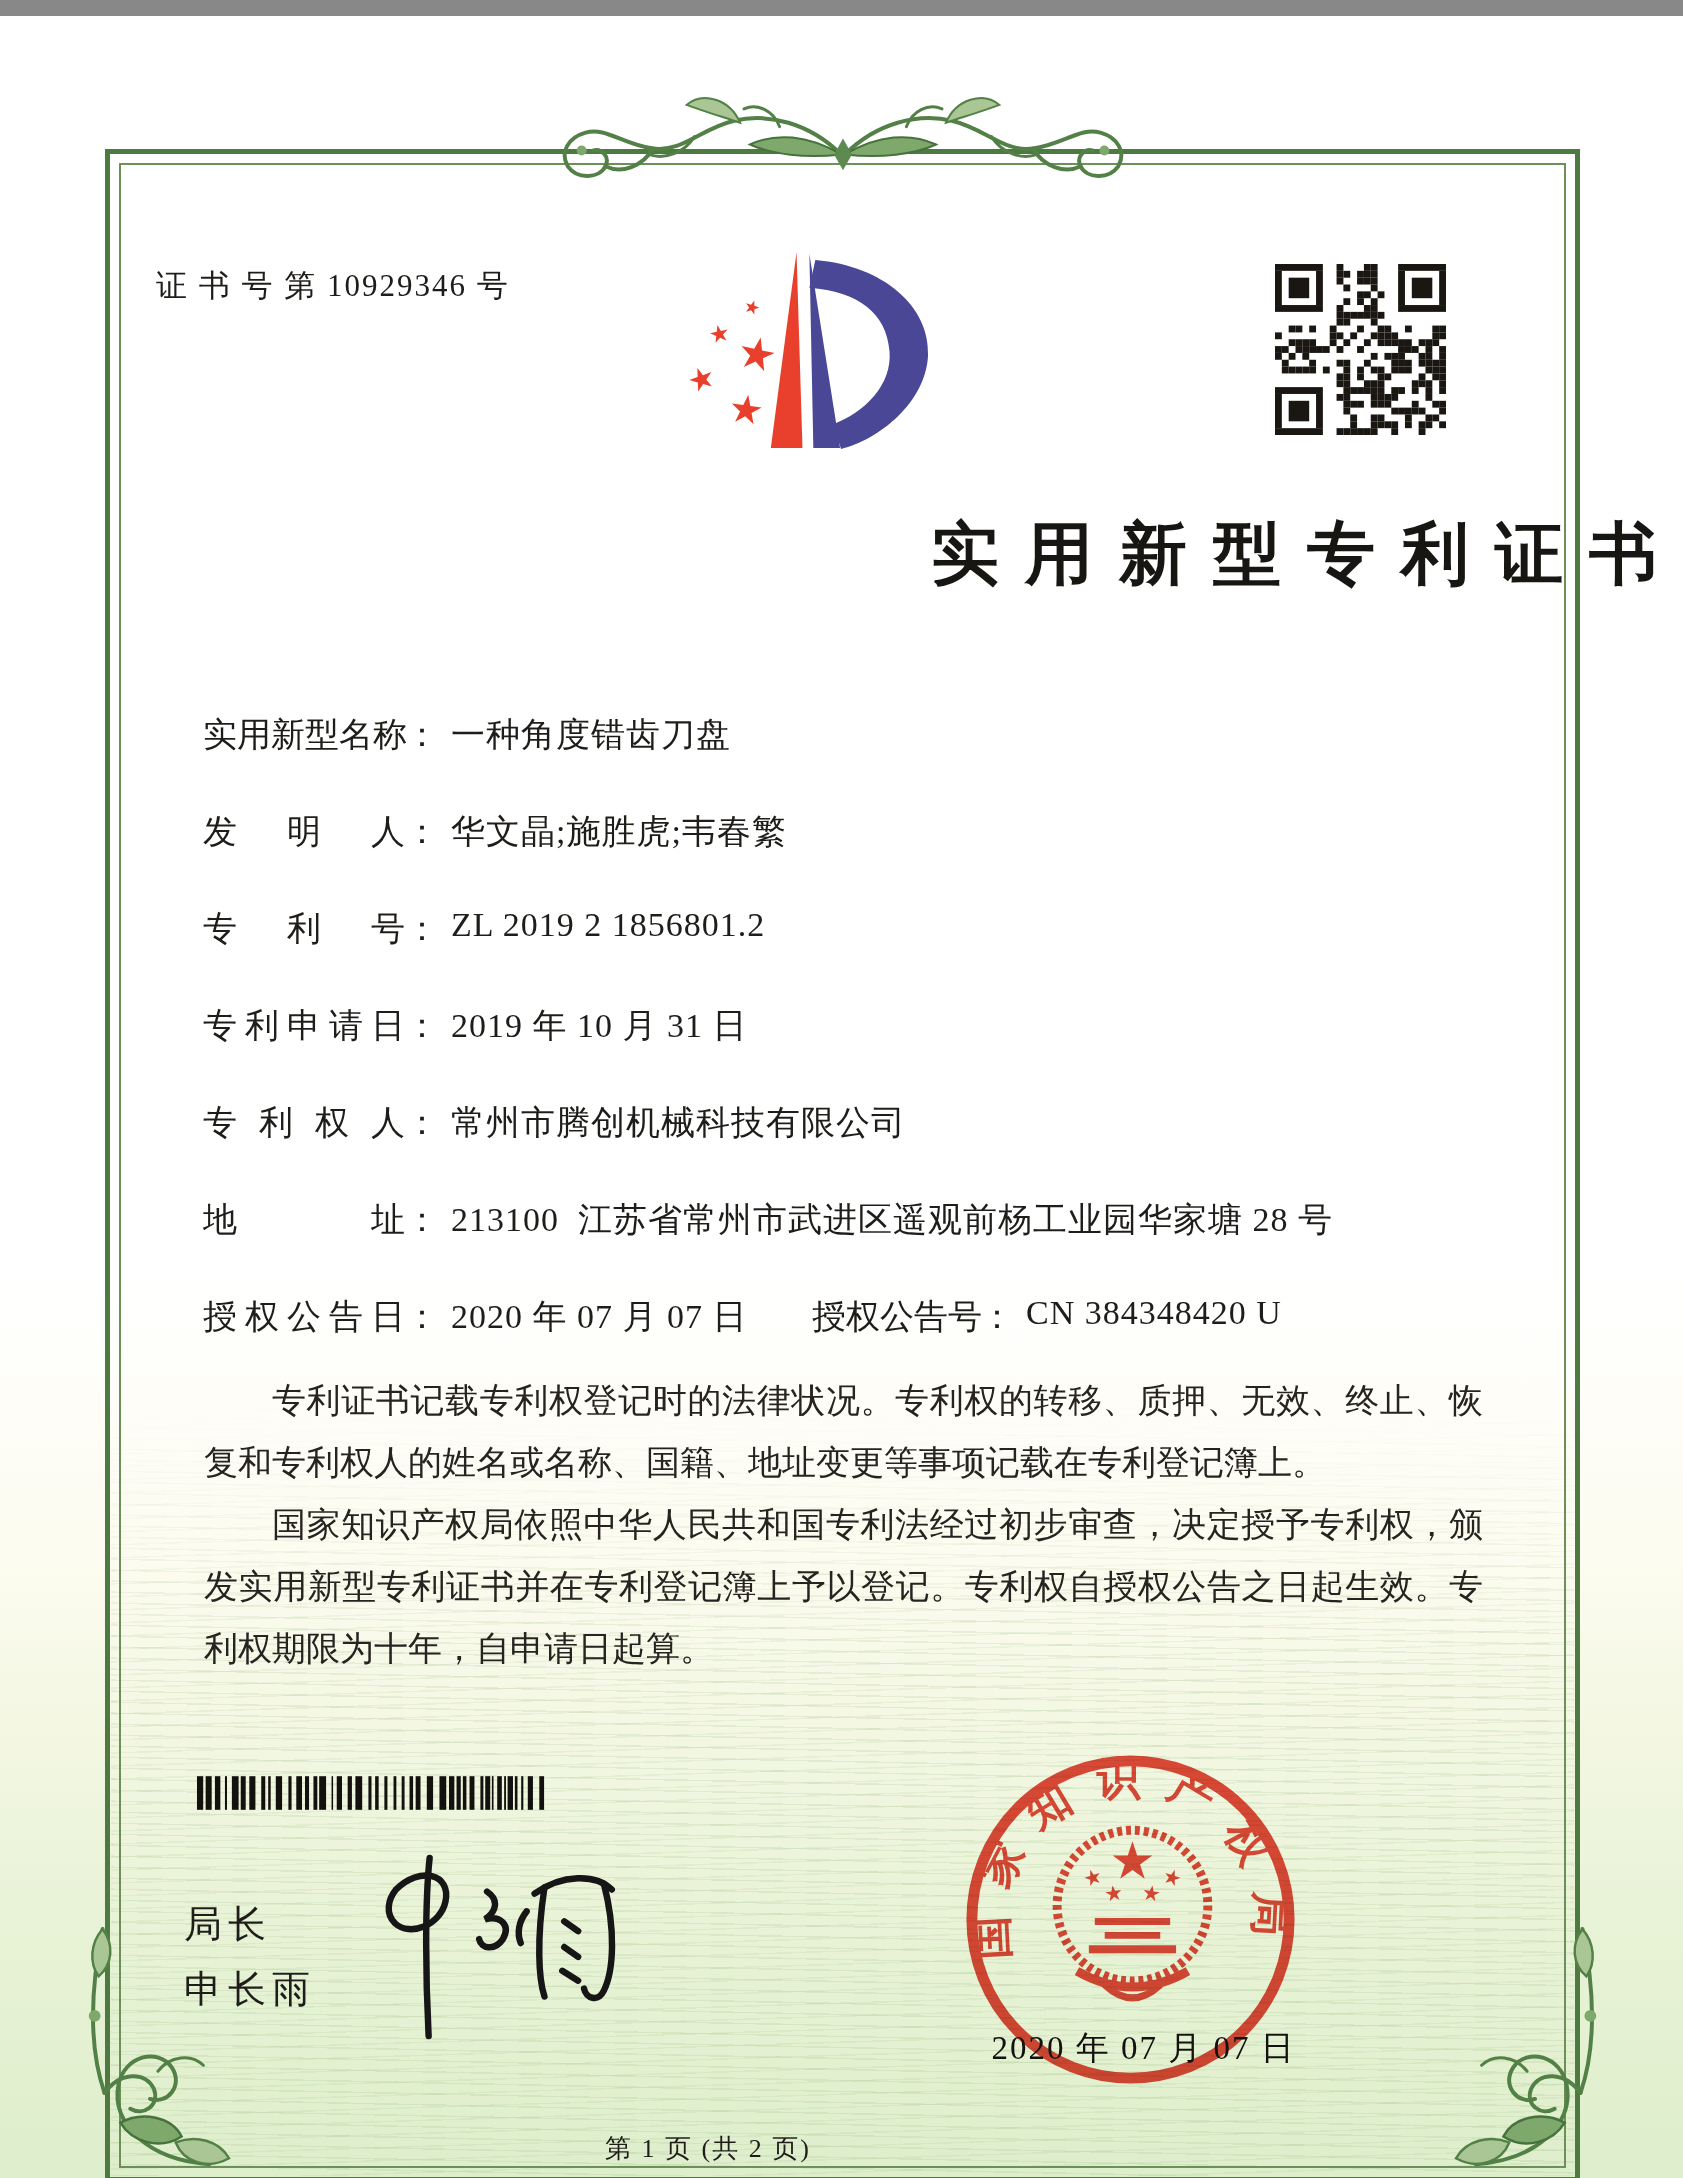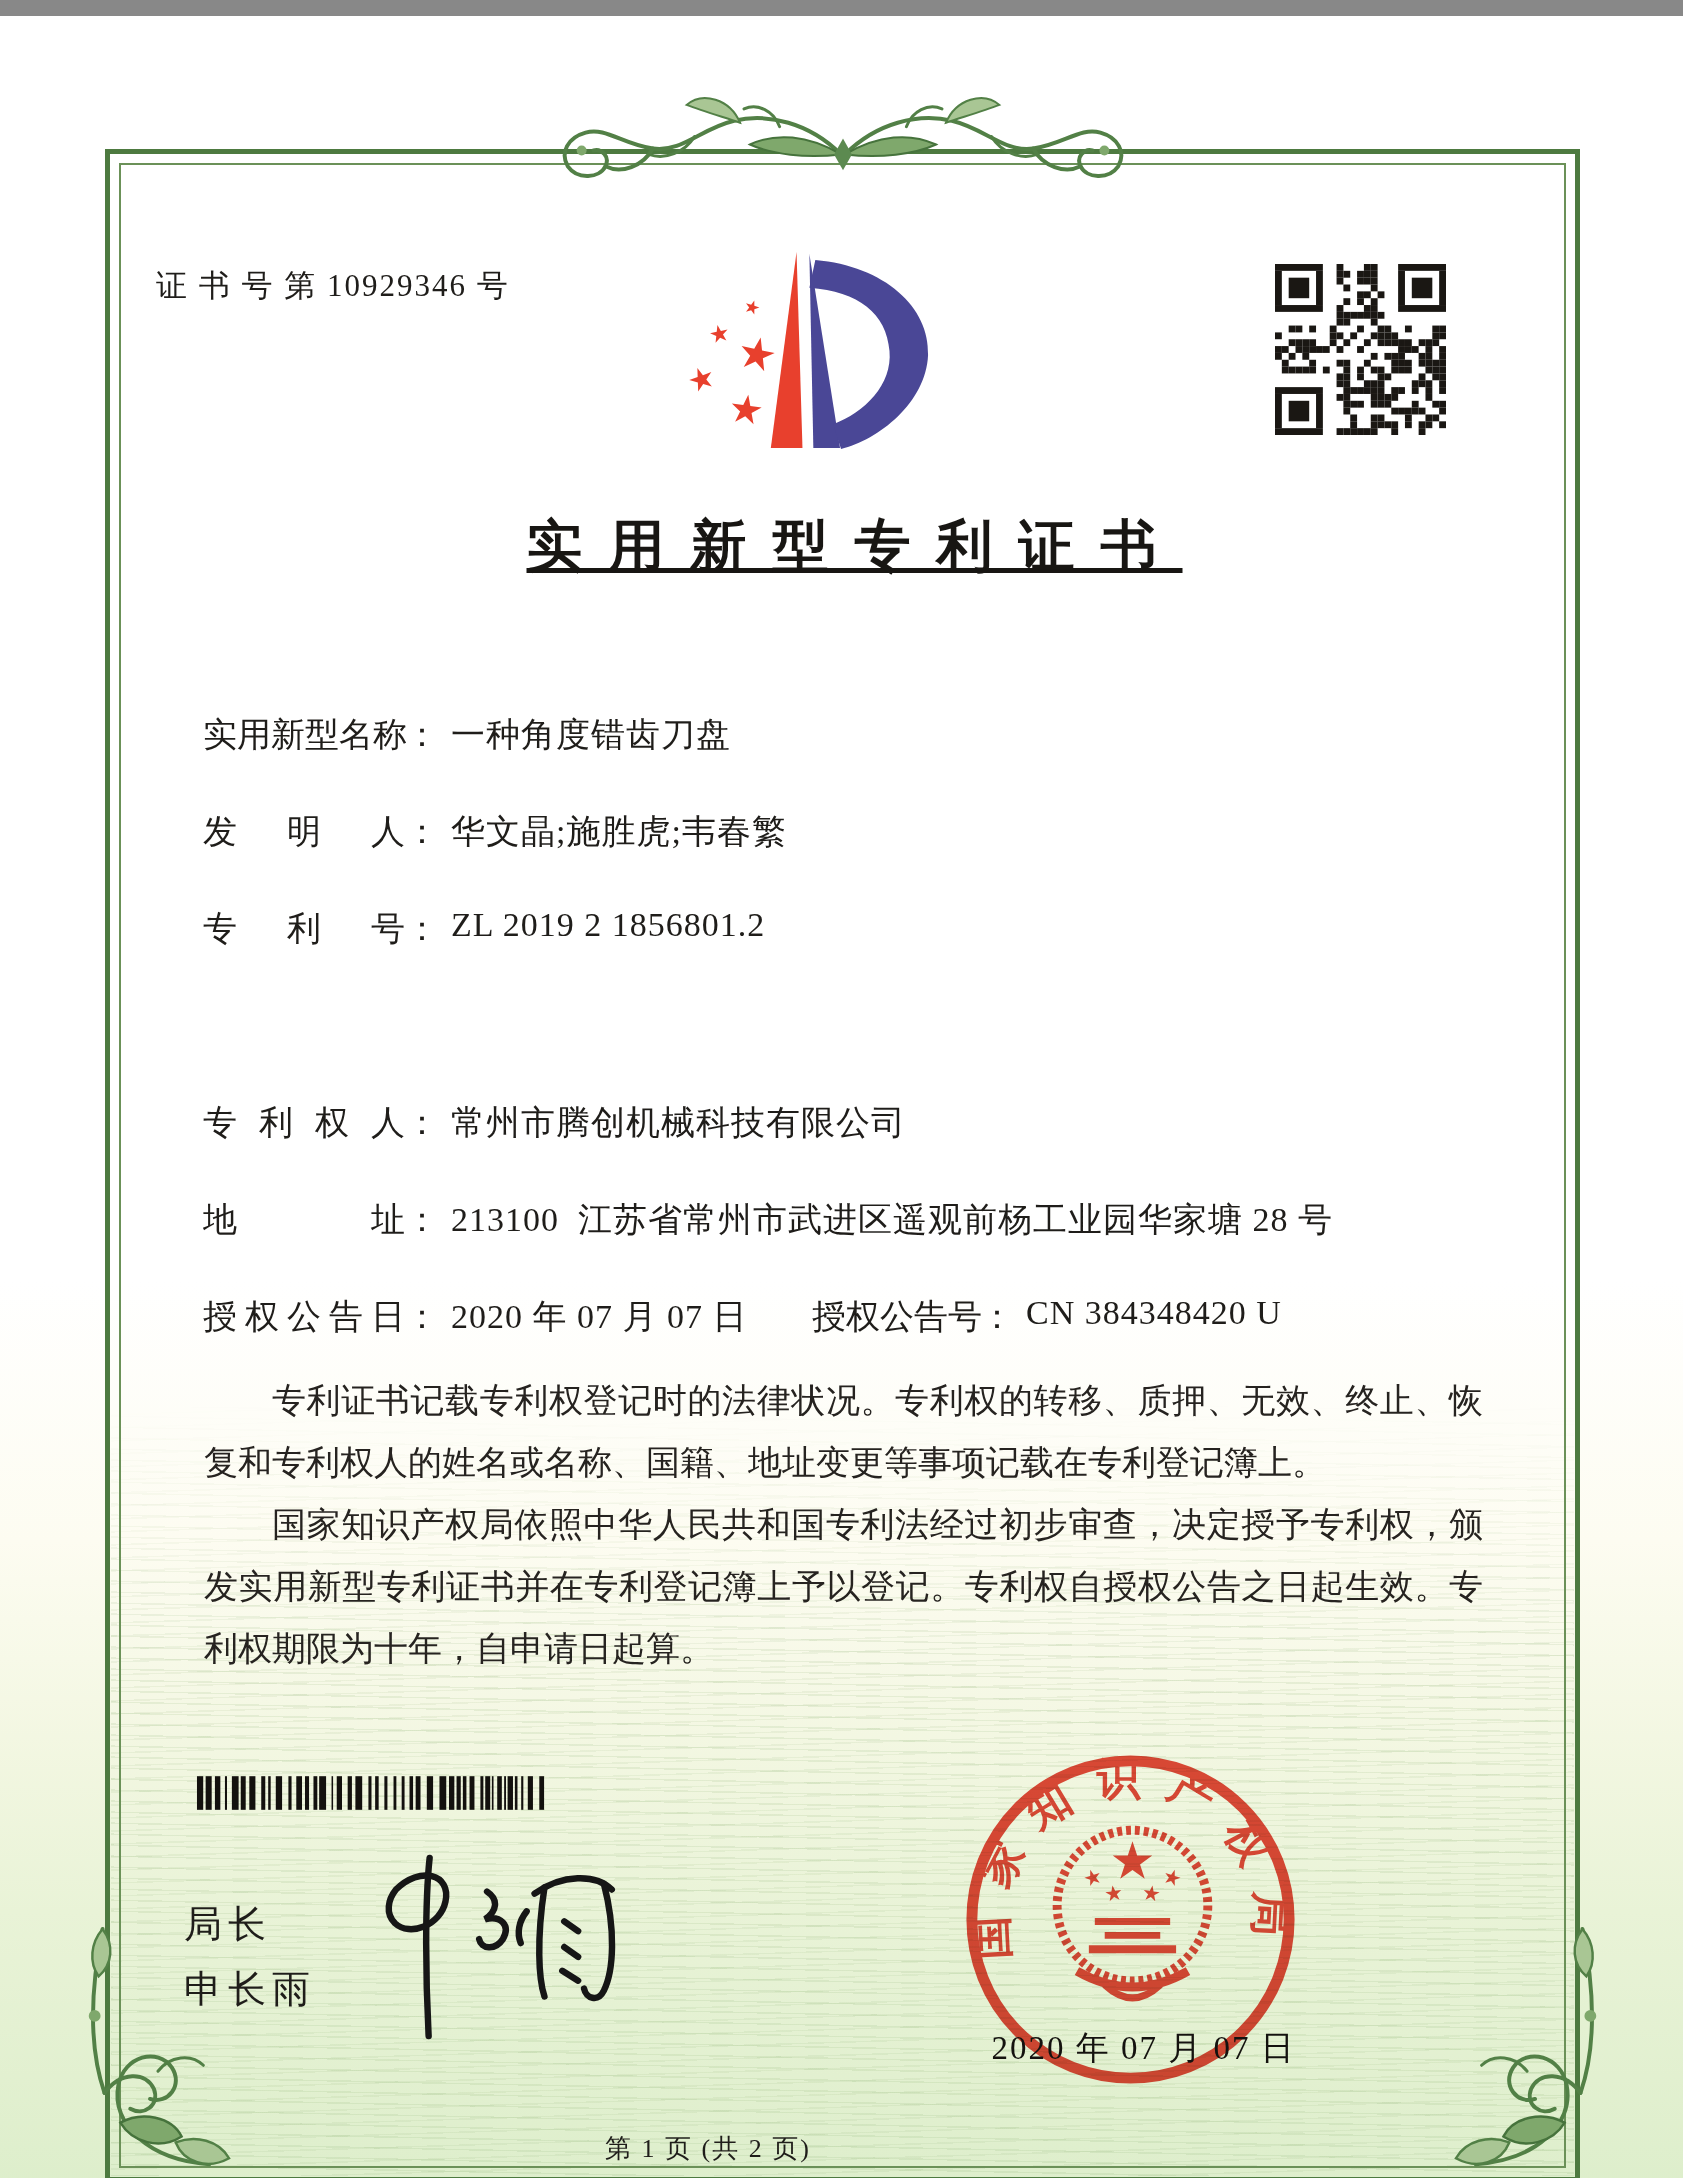"实用新型专利证书" .title { font-size: 56px -> 68px; text-align: center -> right; text-decoration: underline -> none }
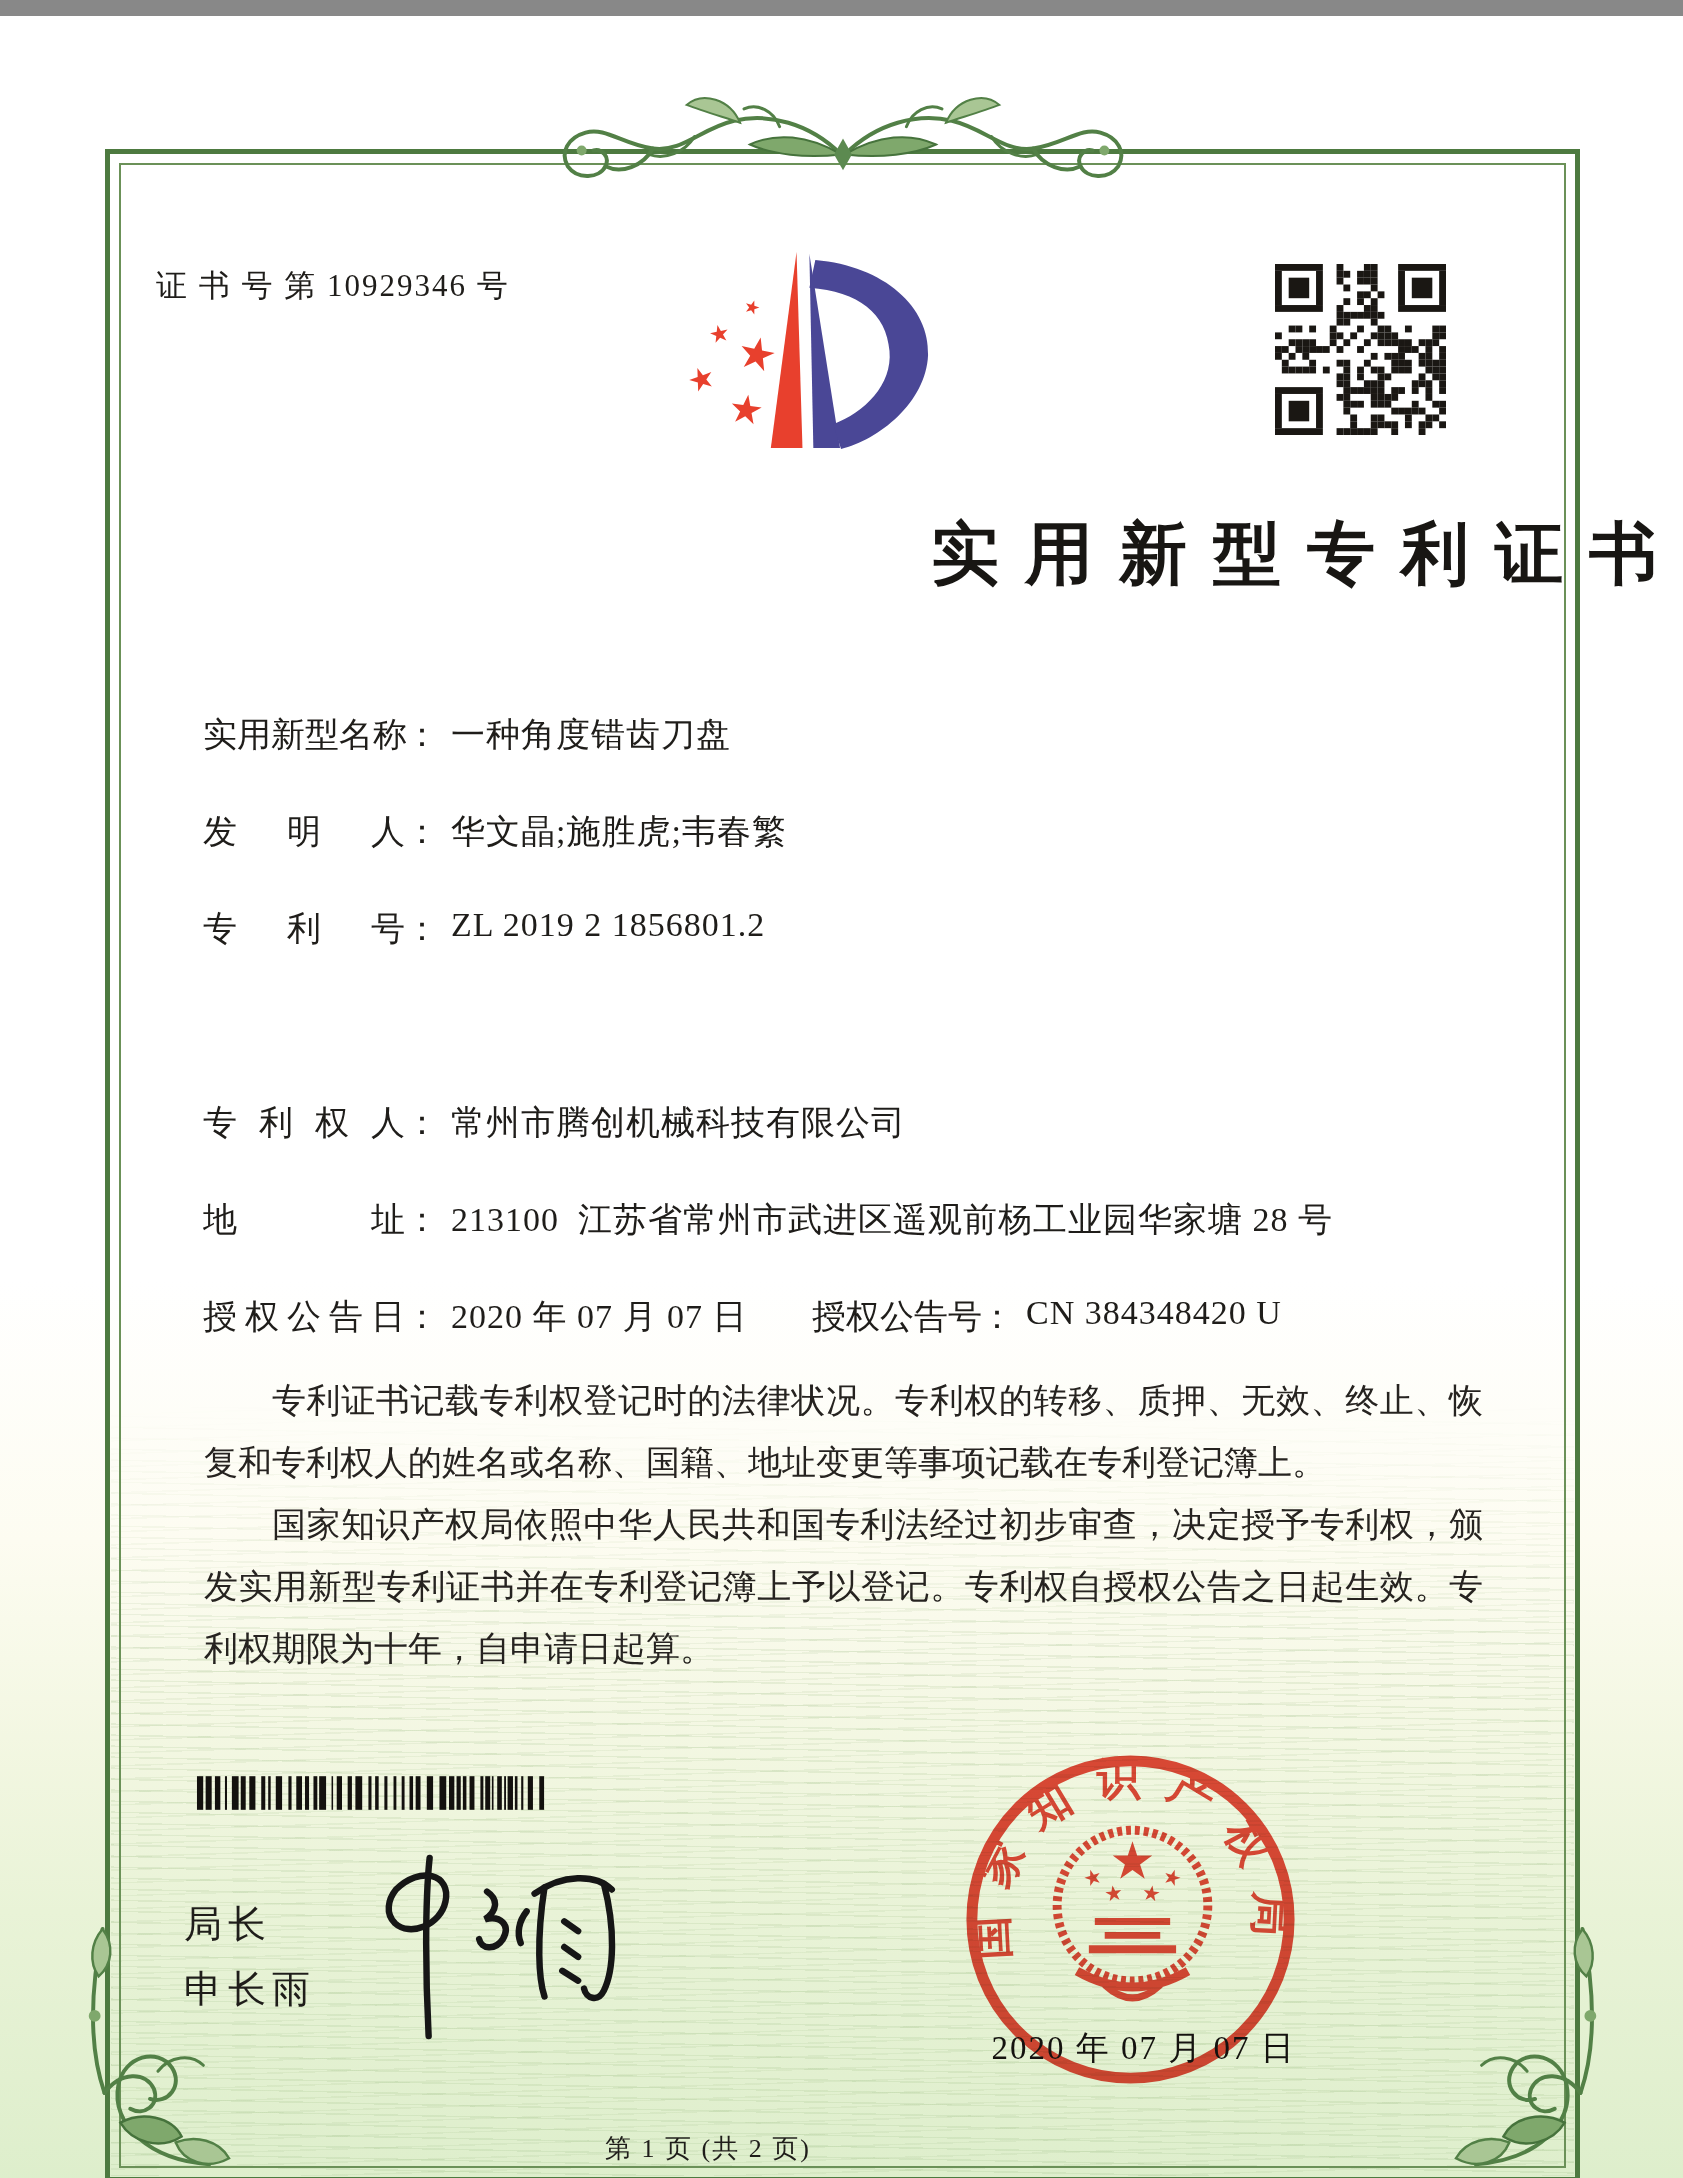"专利申请日： 2019 年 10 月" div.frow { html: none -> <div> <span>专利申请日</span><span>：</span><span>2019 年 10 月 31 日</span> </div> }
